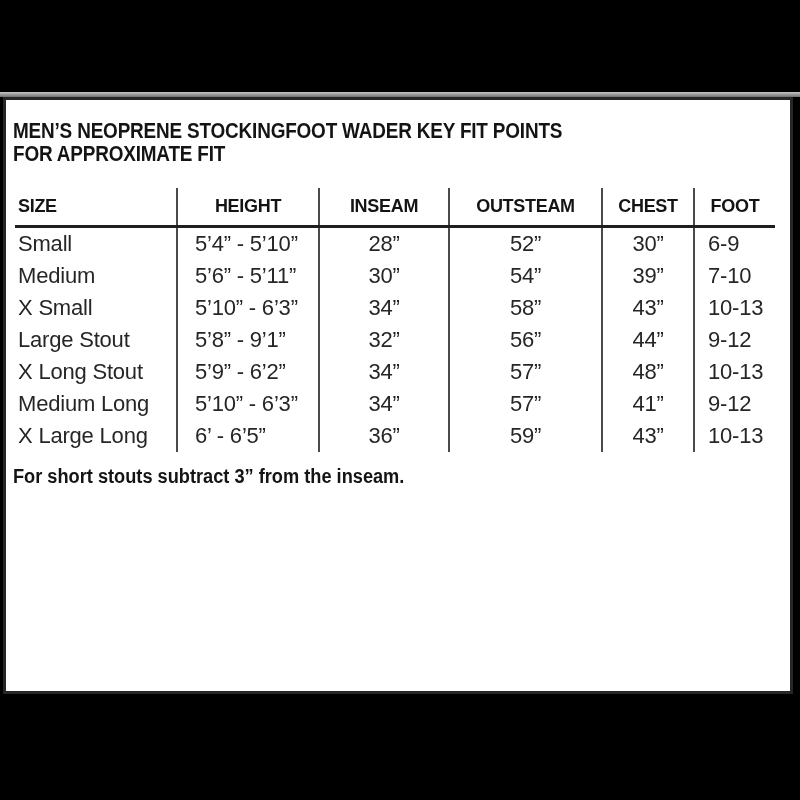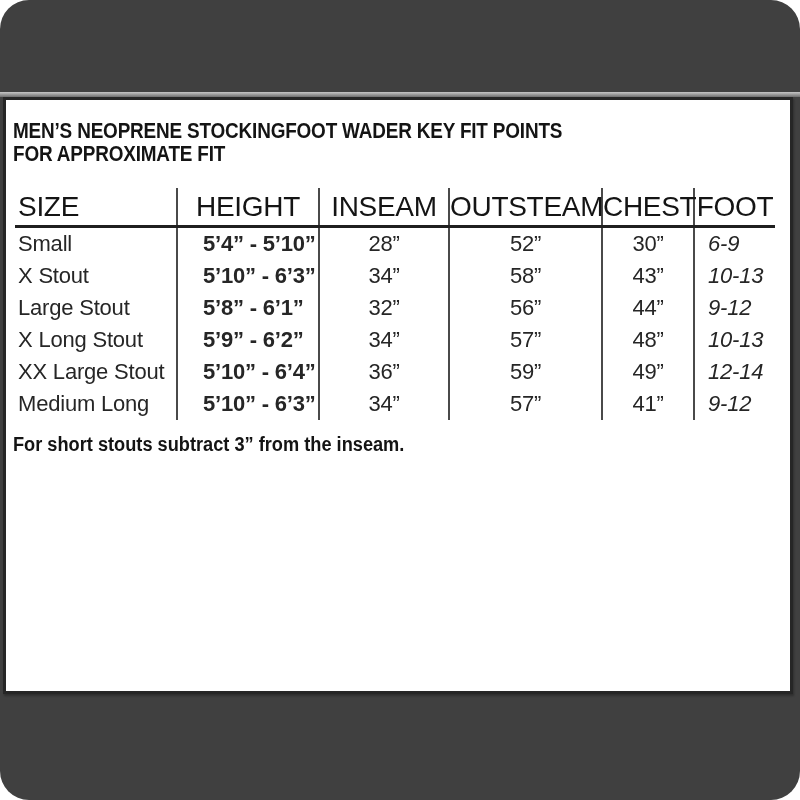"MEN’S NEOPRENE STOCKINGFOOT WADER KEY" .page { background: #404040 -> #000000; border-radius: 29px -> none }
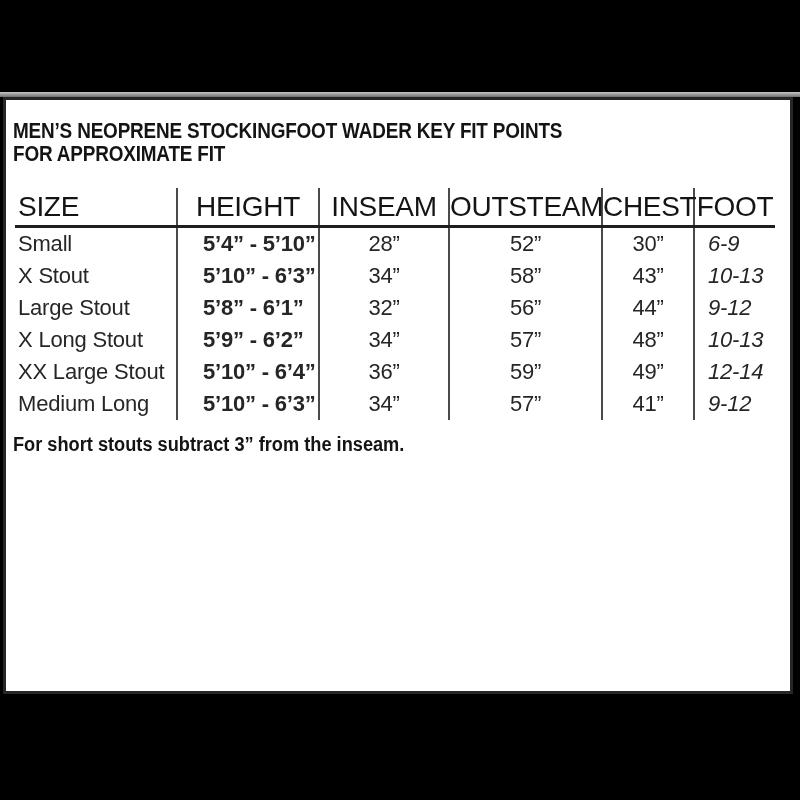"SIZE" .fit-table th { font-size: 28px -> 18px; font-weight: normal -> bold }
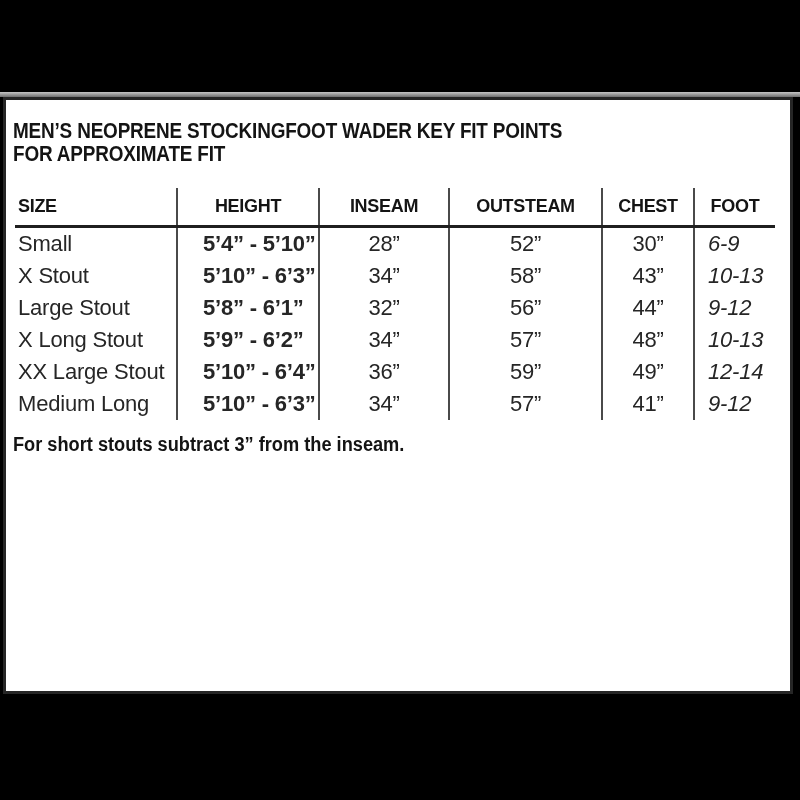"5’4” - 5’10”" .fit-table td:nth-child(2) { font-weight: bold -> none; padding-left: 25px -> 17px }
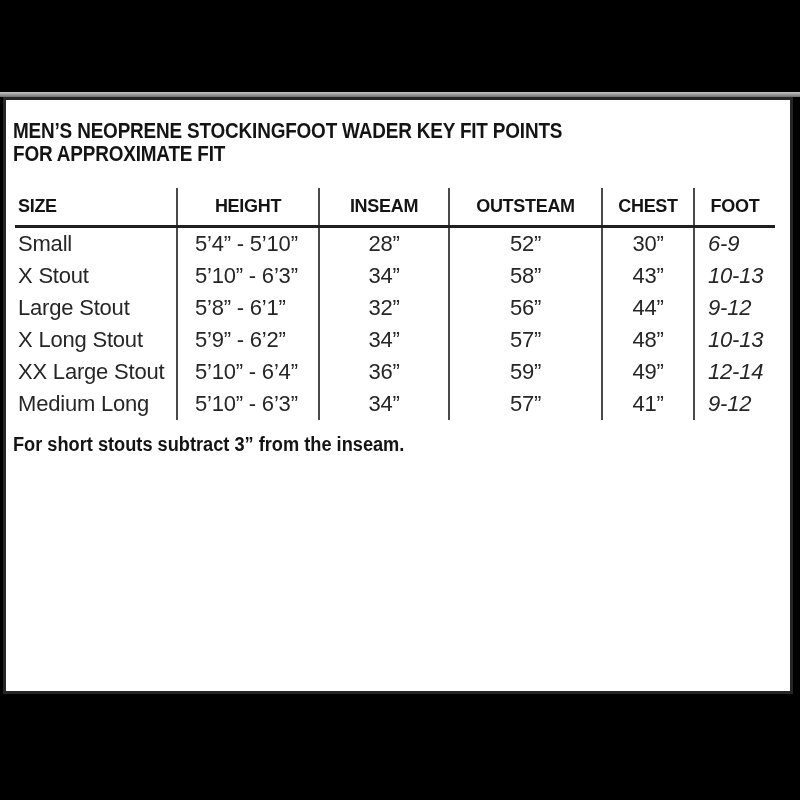"6-9" .fit-table td:nth-child(6) { font-style: italic -> none }
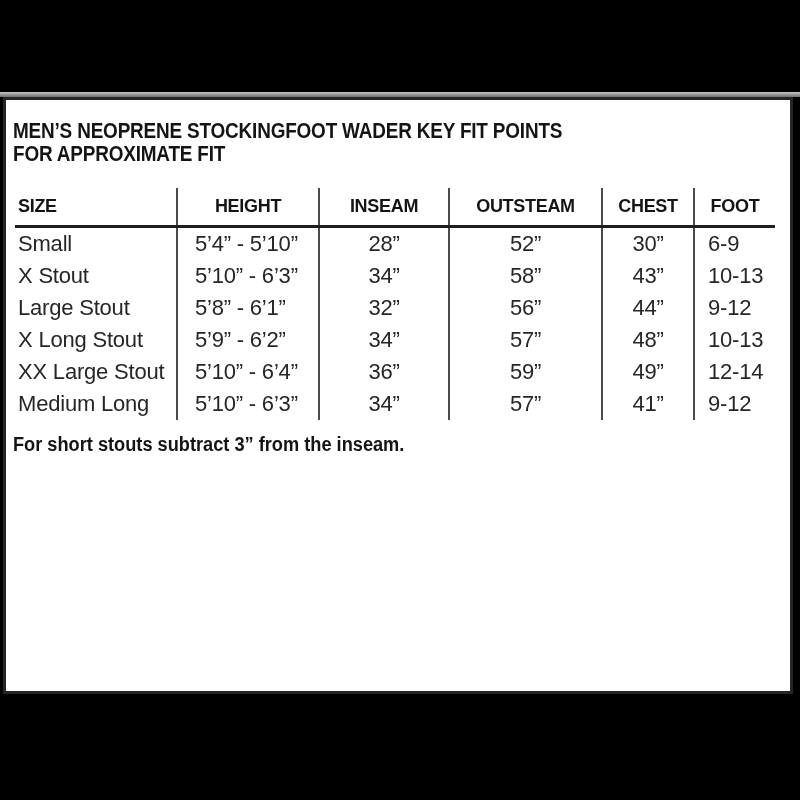"Medium" tr { html: none -> <tr> <td>Medium</td> <td>5’6” - 5’11”</td> <td>30”</td> <td>54”</td> <td>39”</td> <td>7-10</td> </tr> }
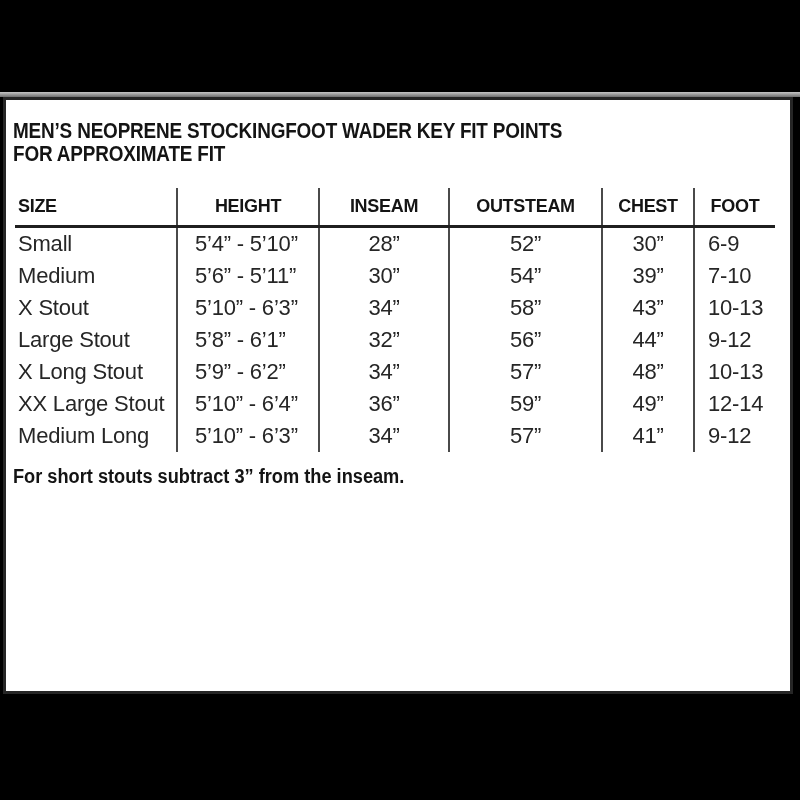"X Stout" td { text: Stout -> Small }
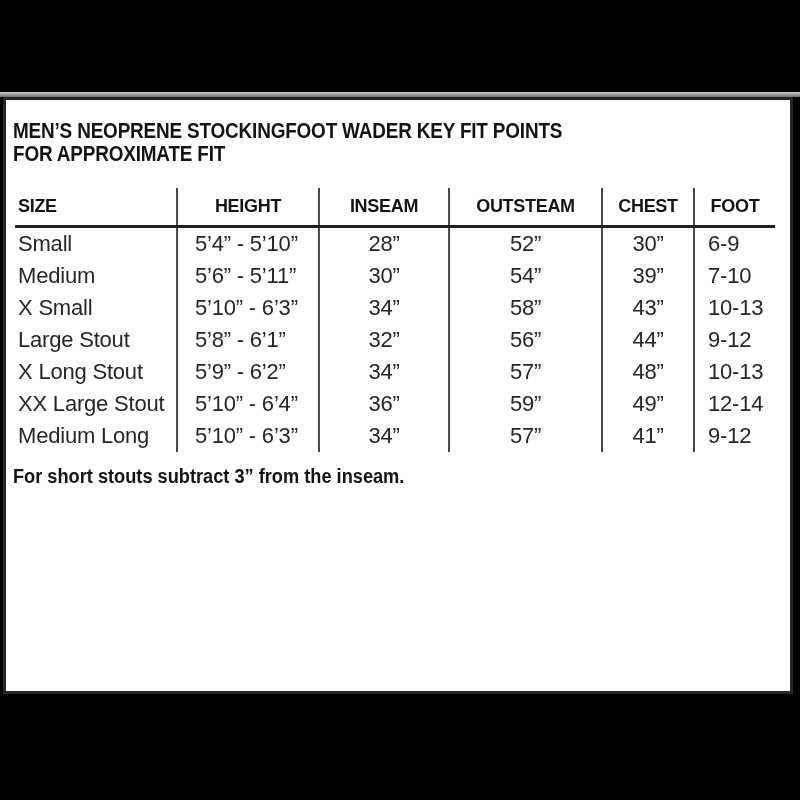"5’8” - 6’1”" td { text: 6’1 -> 9’1 }
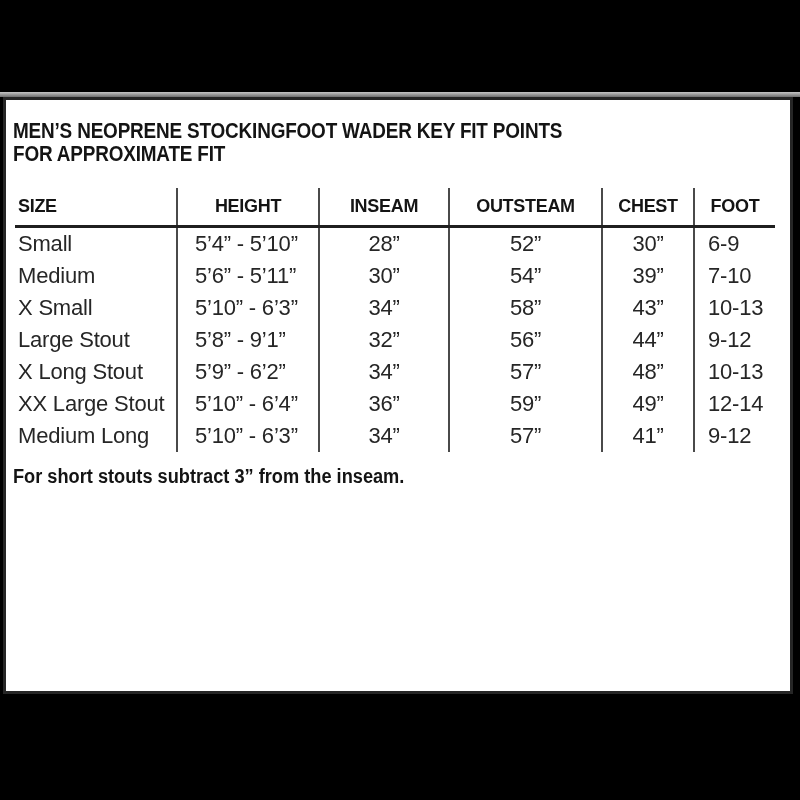"XX Large Stout" tr { html: <tr> <td>XX Large Stout</td> <td>5’10” - 6’4”</td> <td>36”</td> <td>59”</td> <td>49”</td> <td>12-14</td> </tr> -> none }
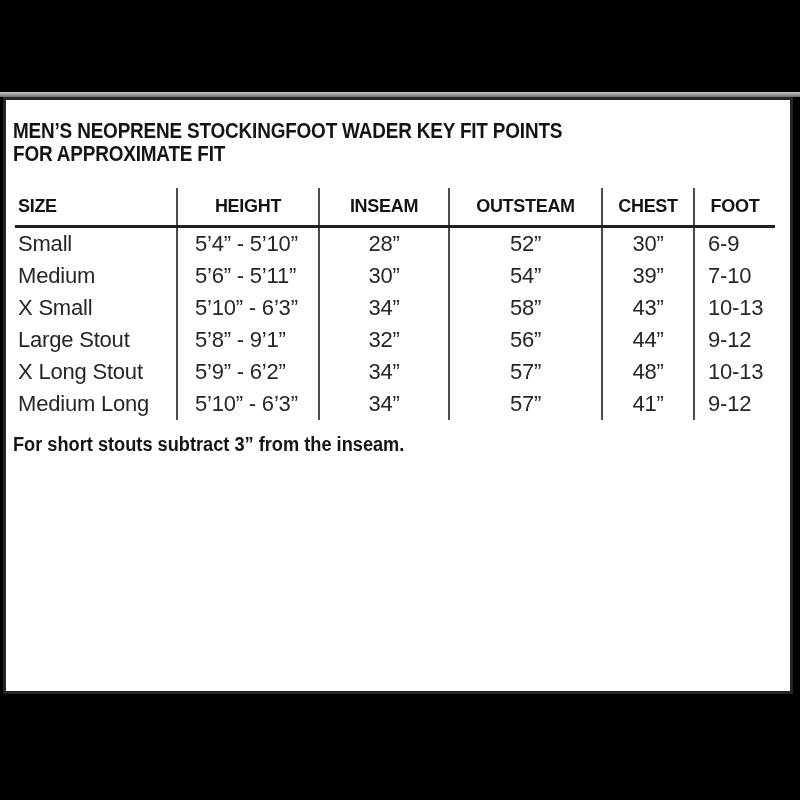"X Large Long" tr { html: none -> <tr> <td>X Large Long</td> <td>6’ - 6’5”</td> <td>36”</td> <td>59”</td> <td>43”</td> <td>10-13</td> </tr> }
